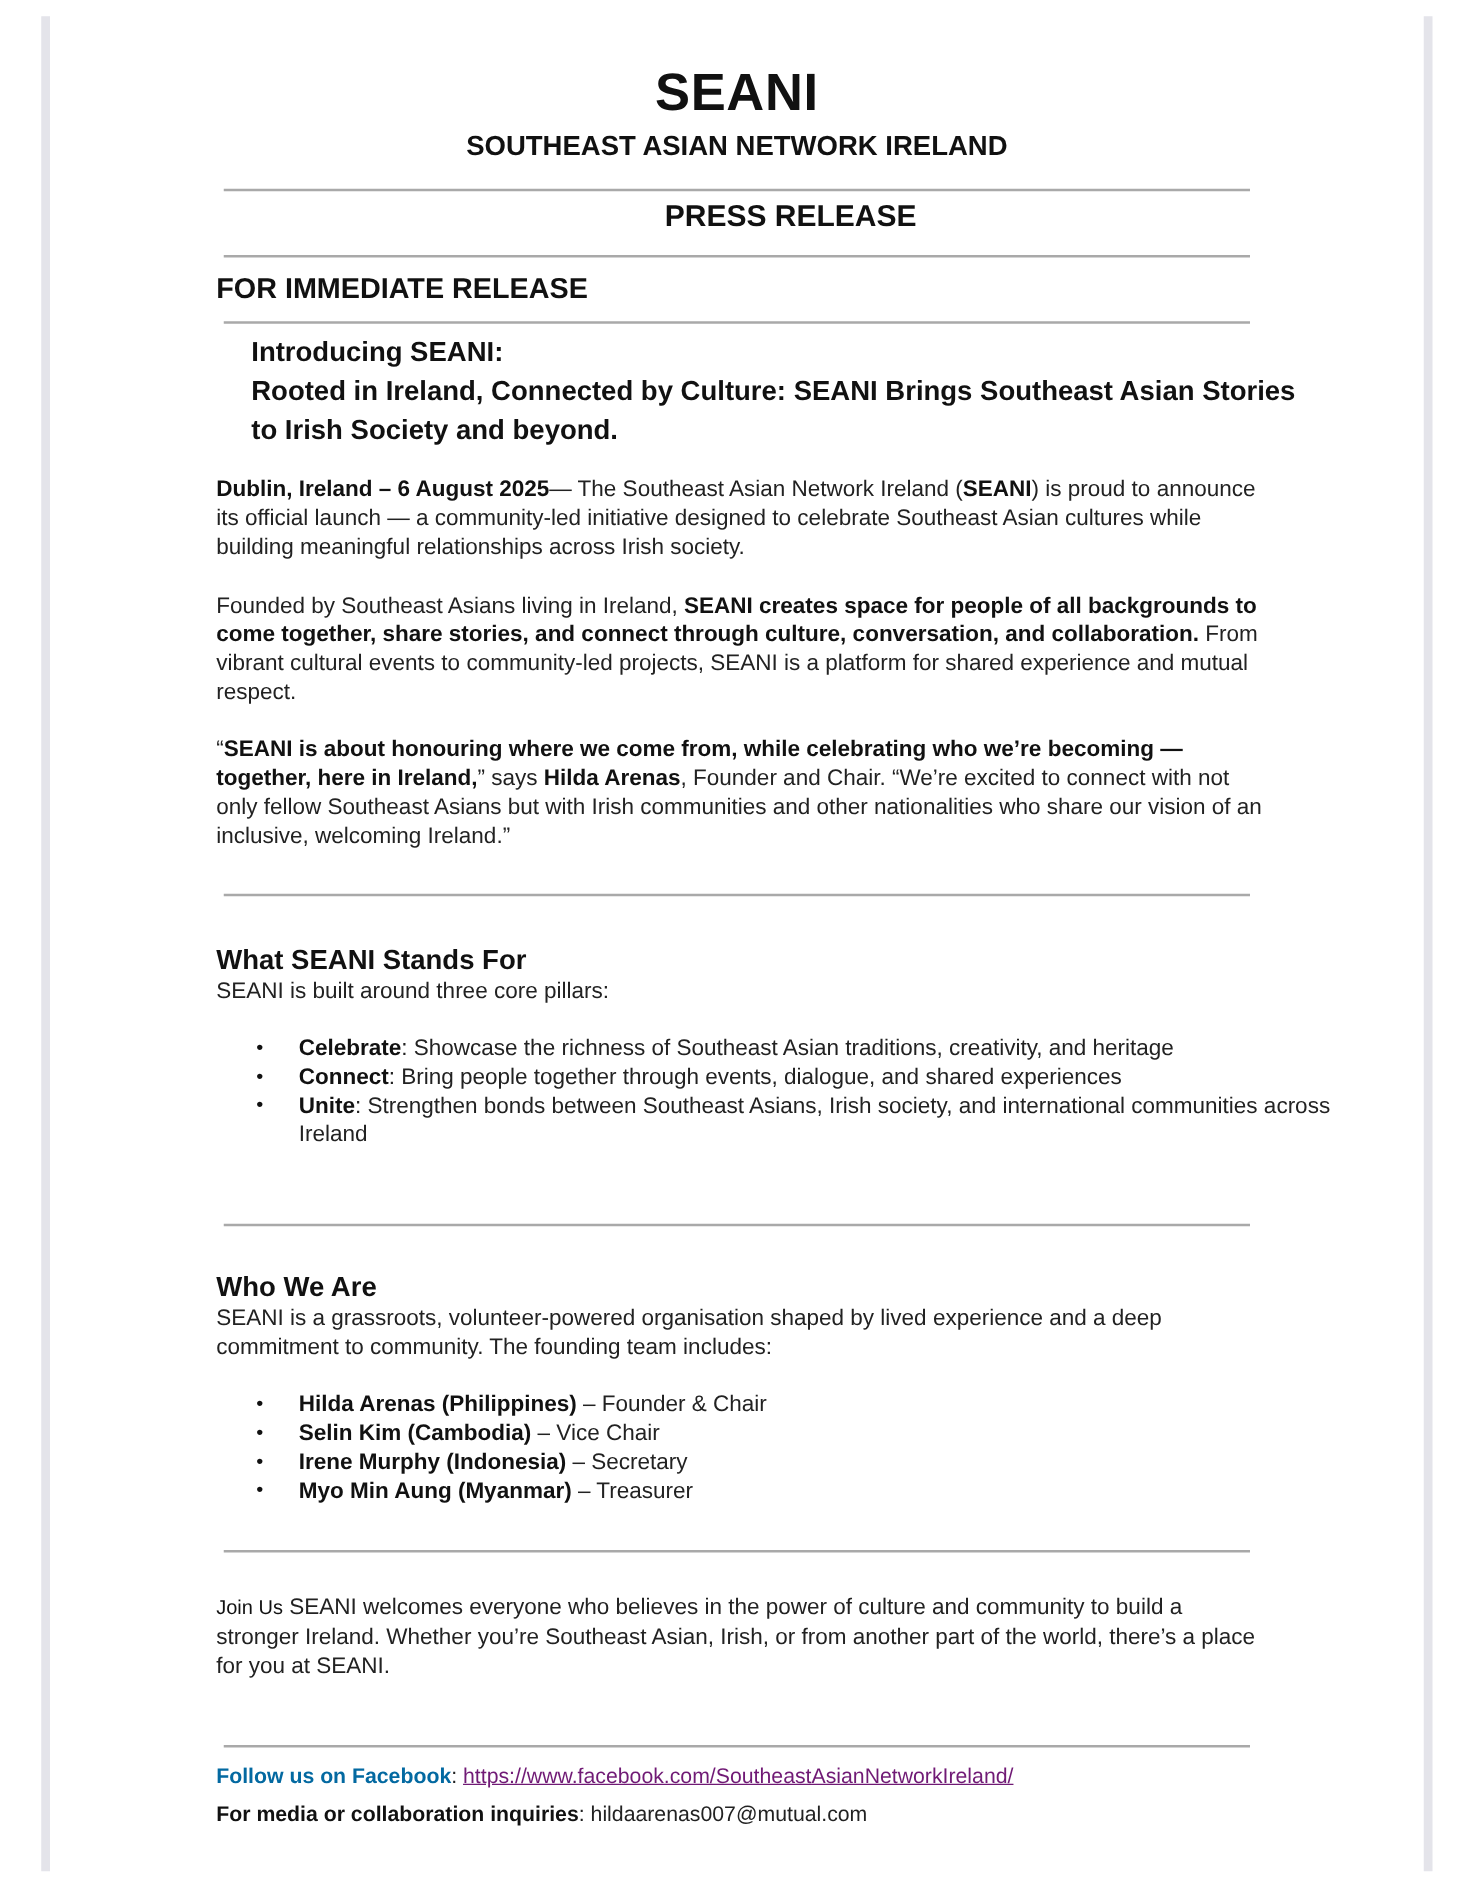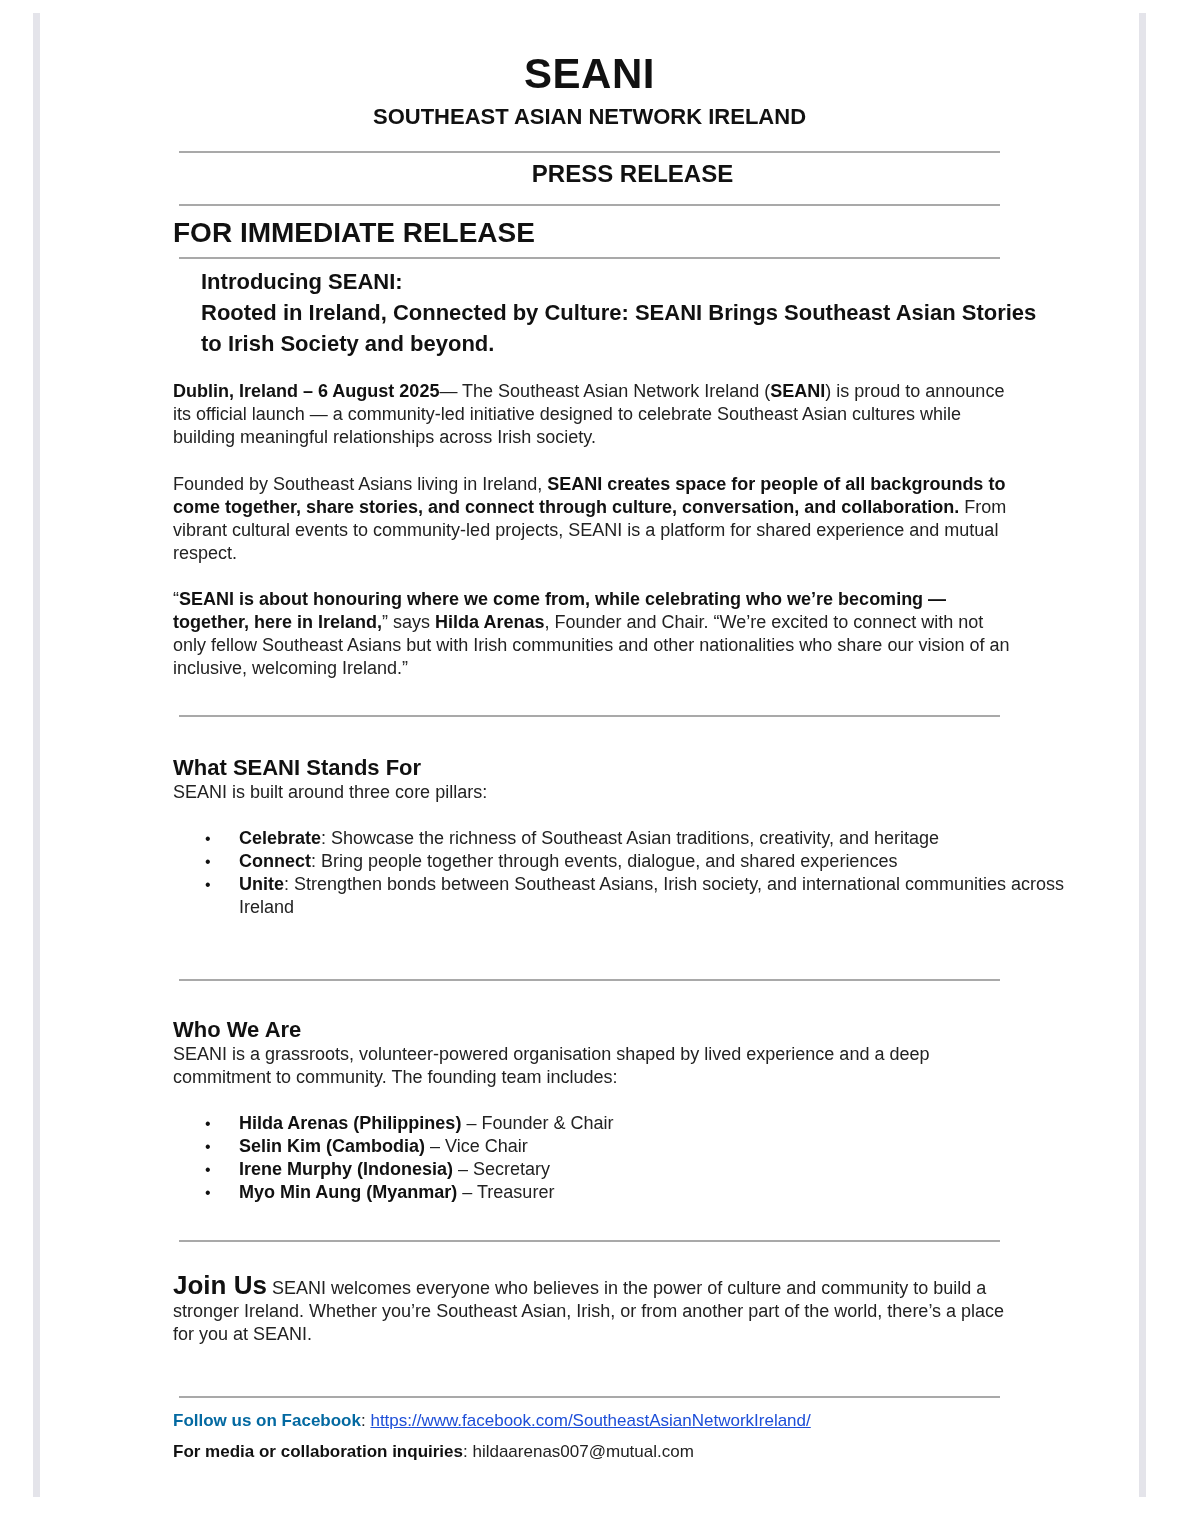"FOR IMMEDIATE RELEASE" .imm { font-size: 28px -> 23px }
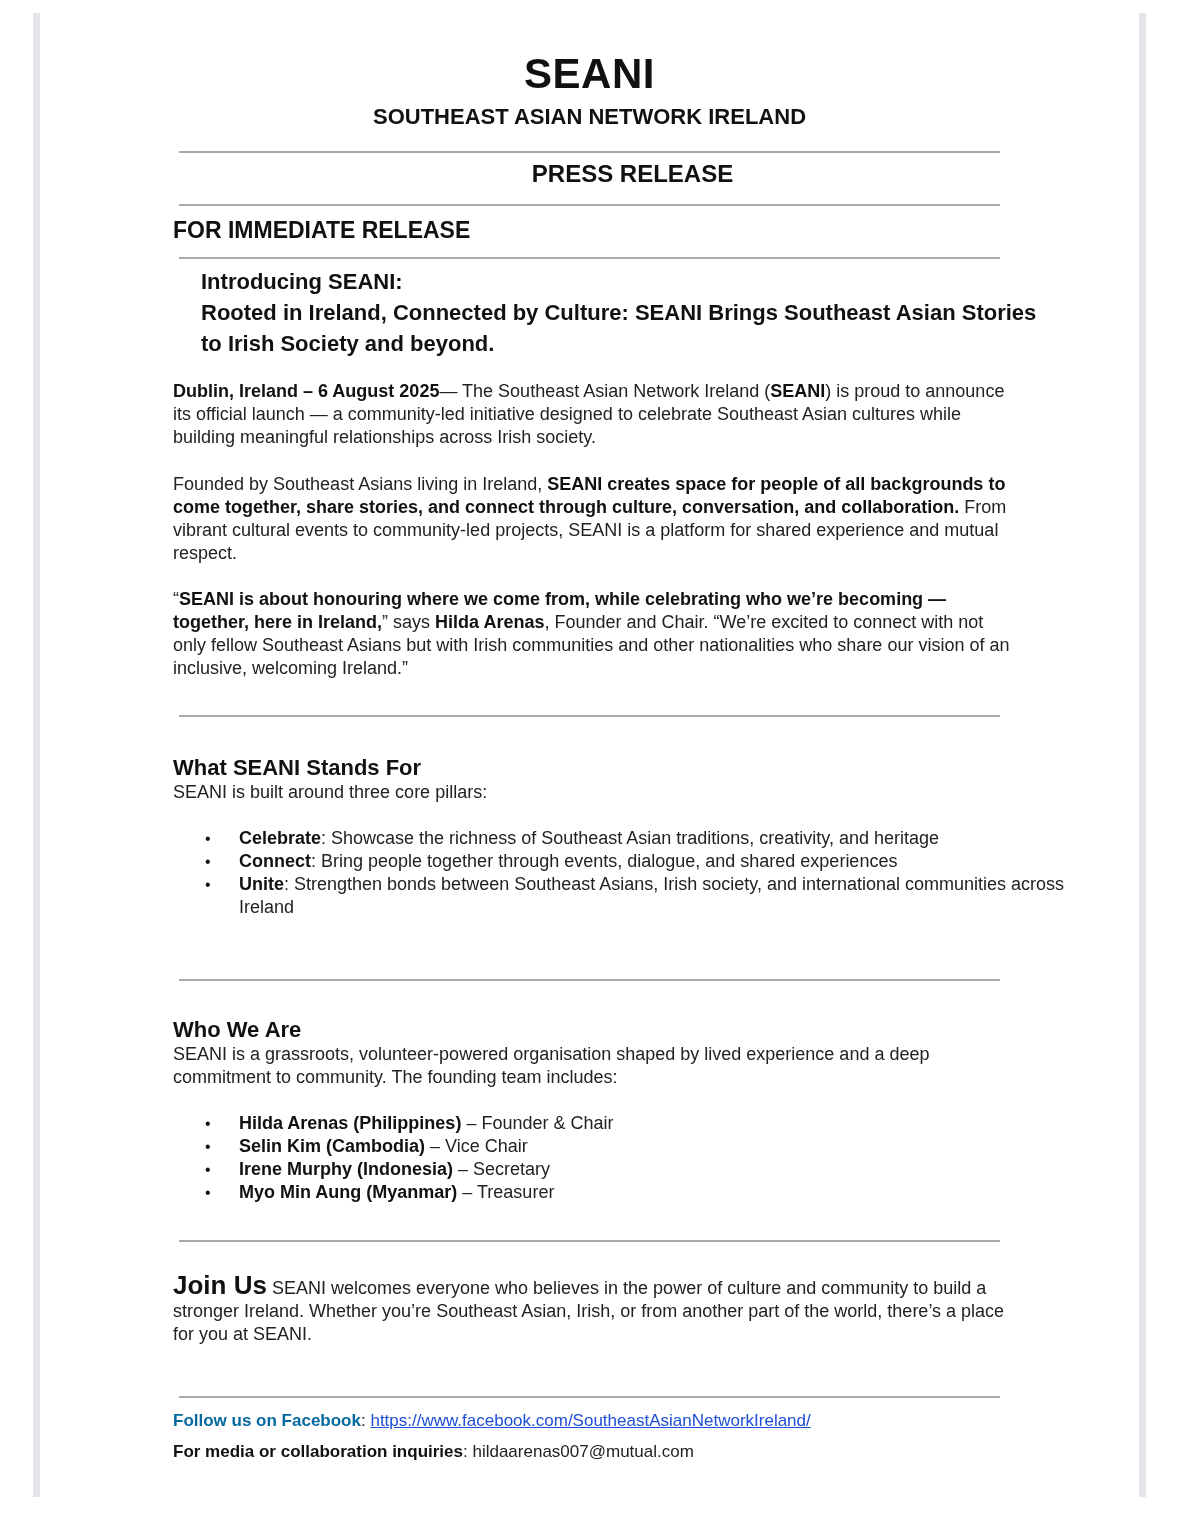"Join Us" .join-title { font-size: 26px -> 16px; font-weight: bold -> normal }
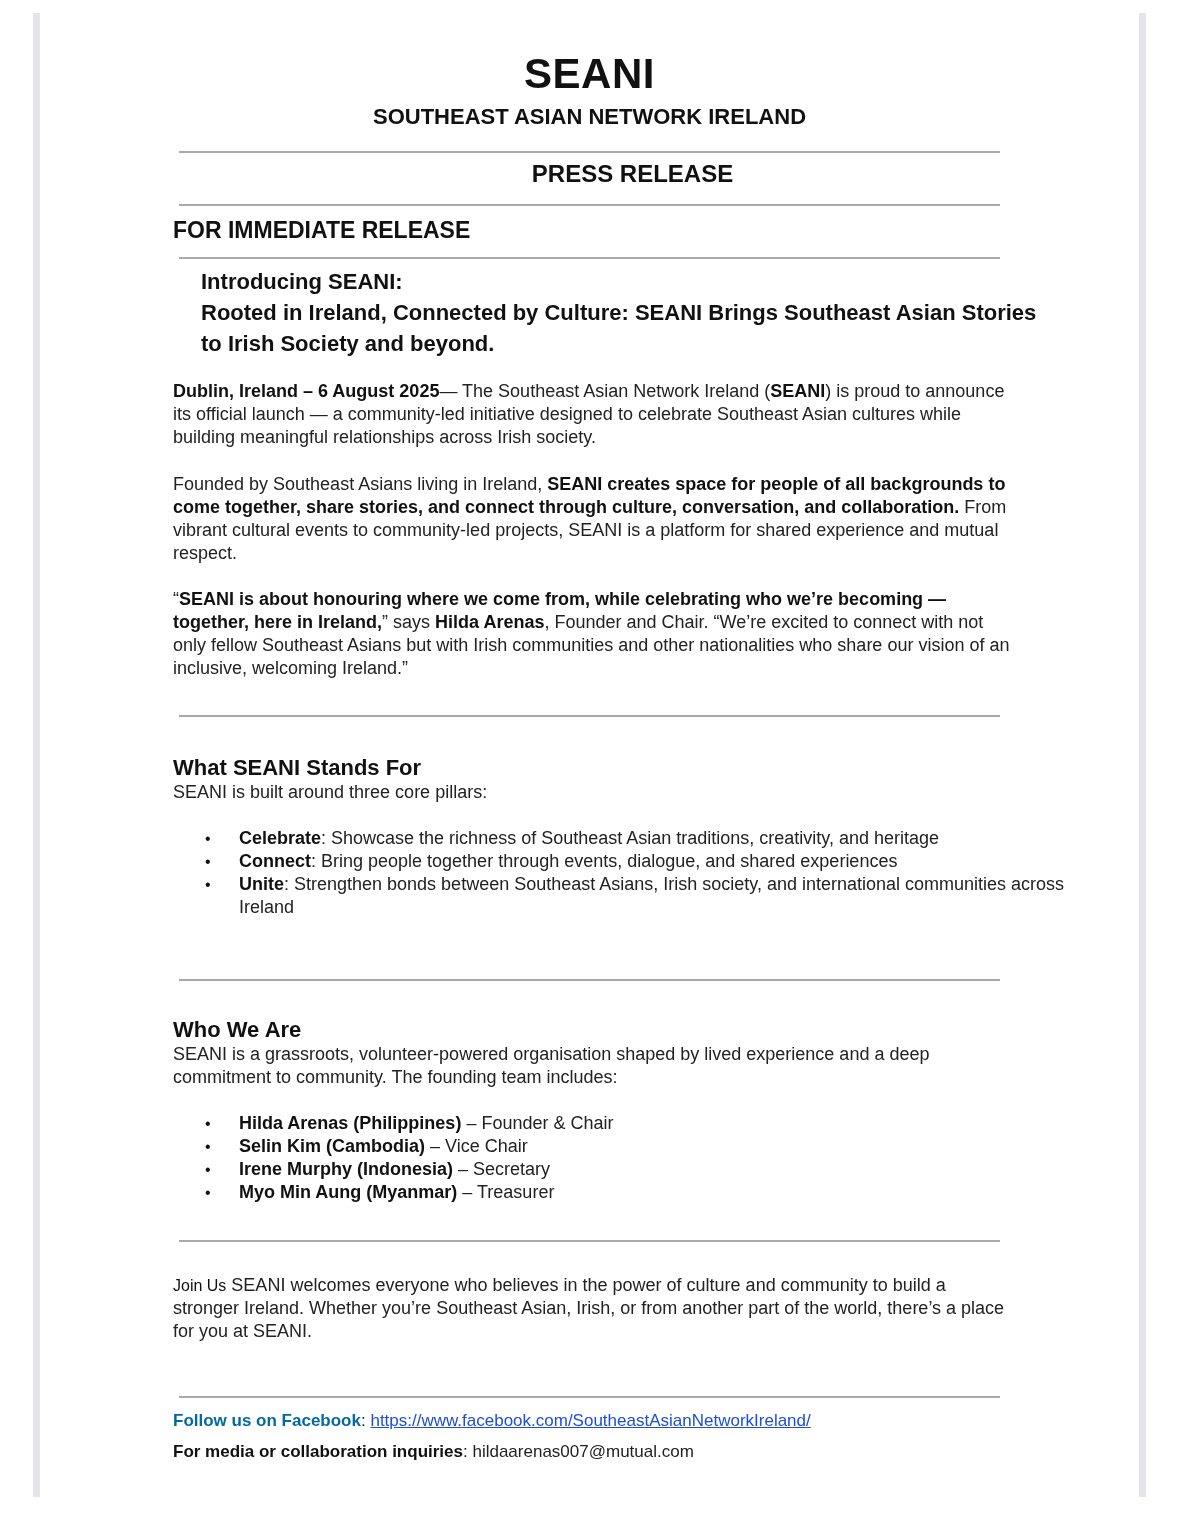"https://www.facebook.com/SoutheastAsianN" a.link { color: #1d4ed8 -> #701a75 }
